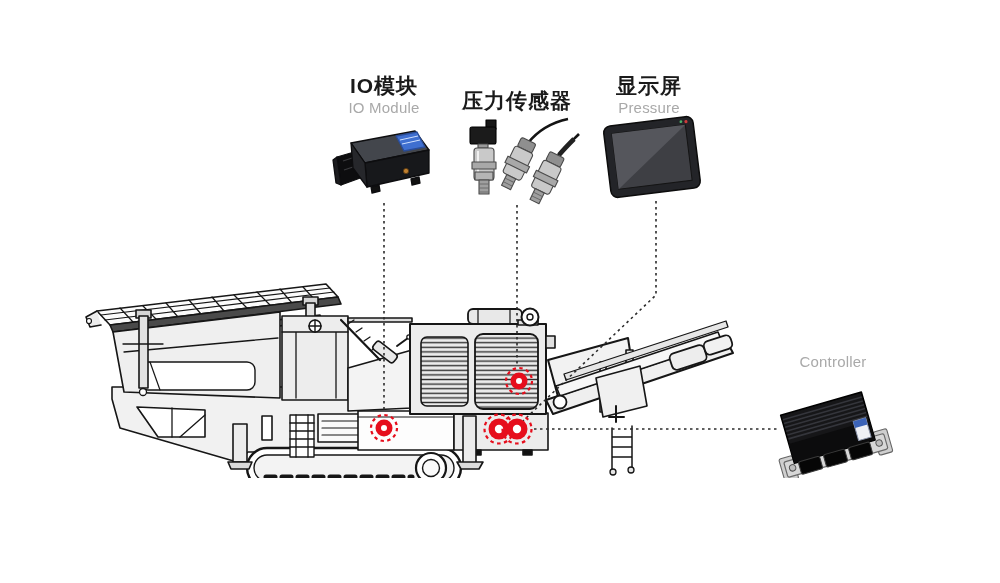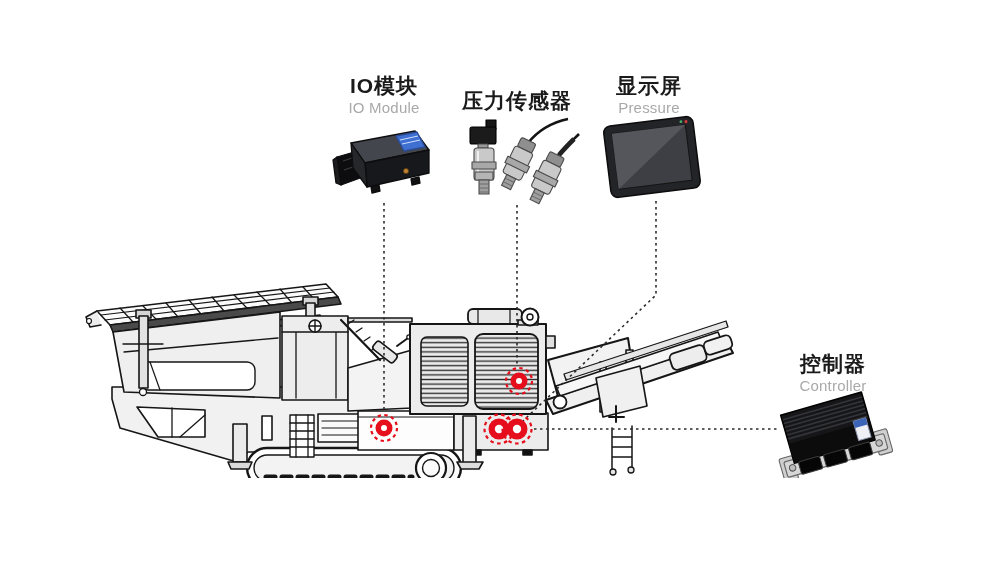"控制器" div.zh { html: <div>控制器</div> -> none }
